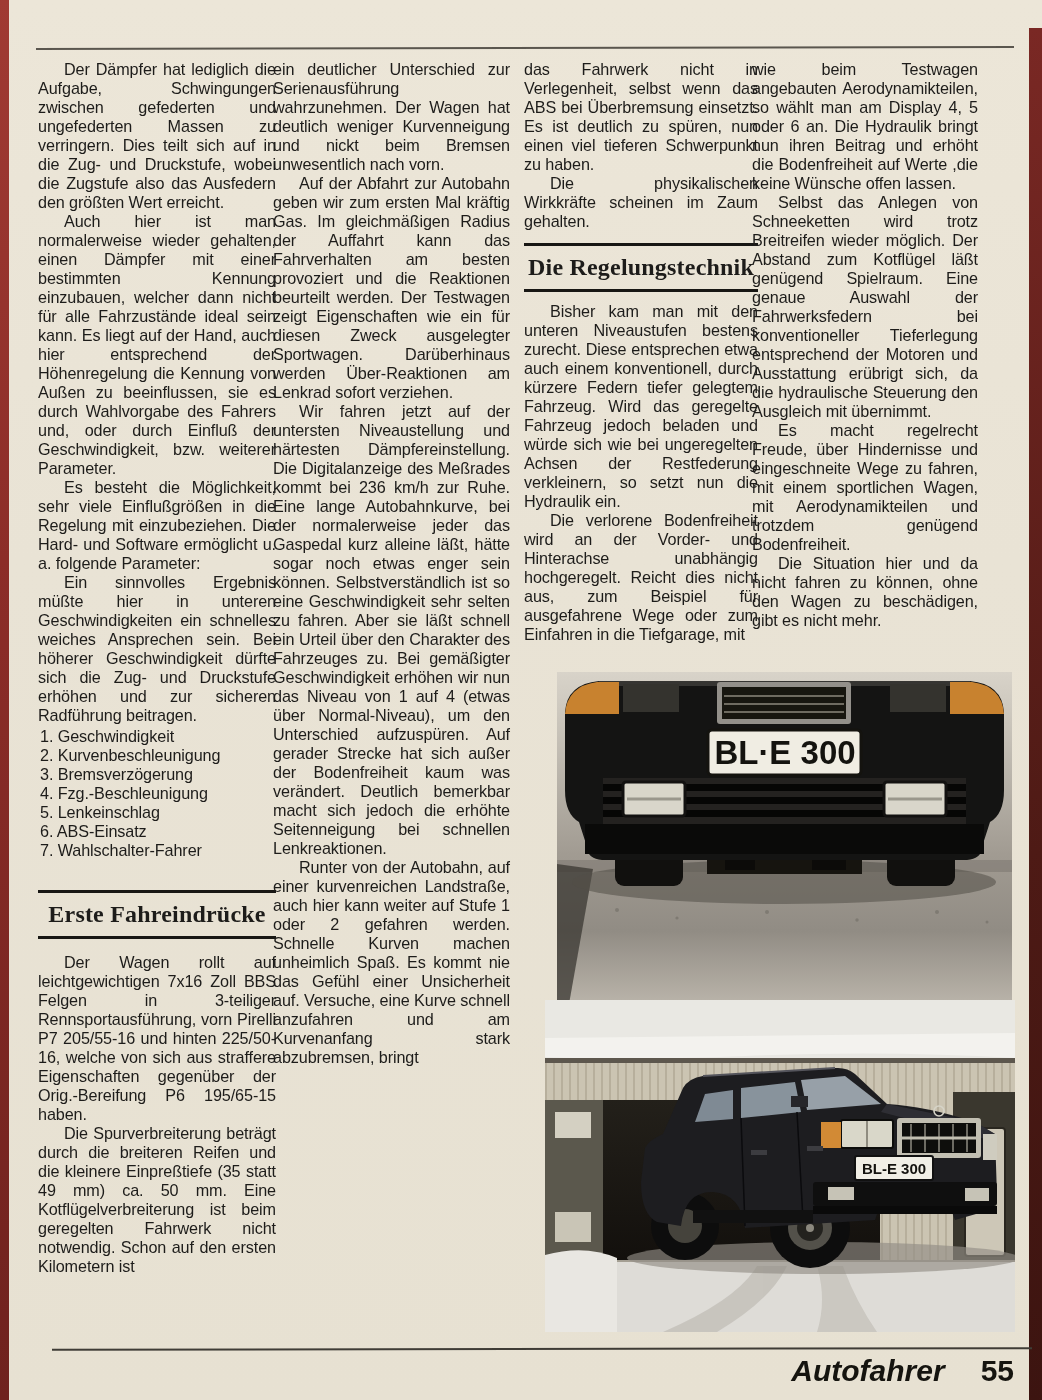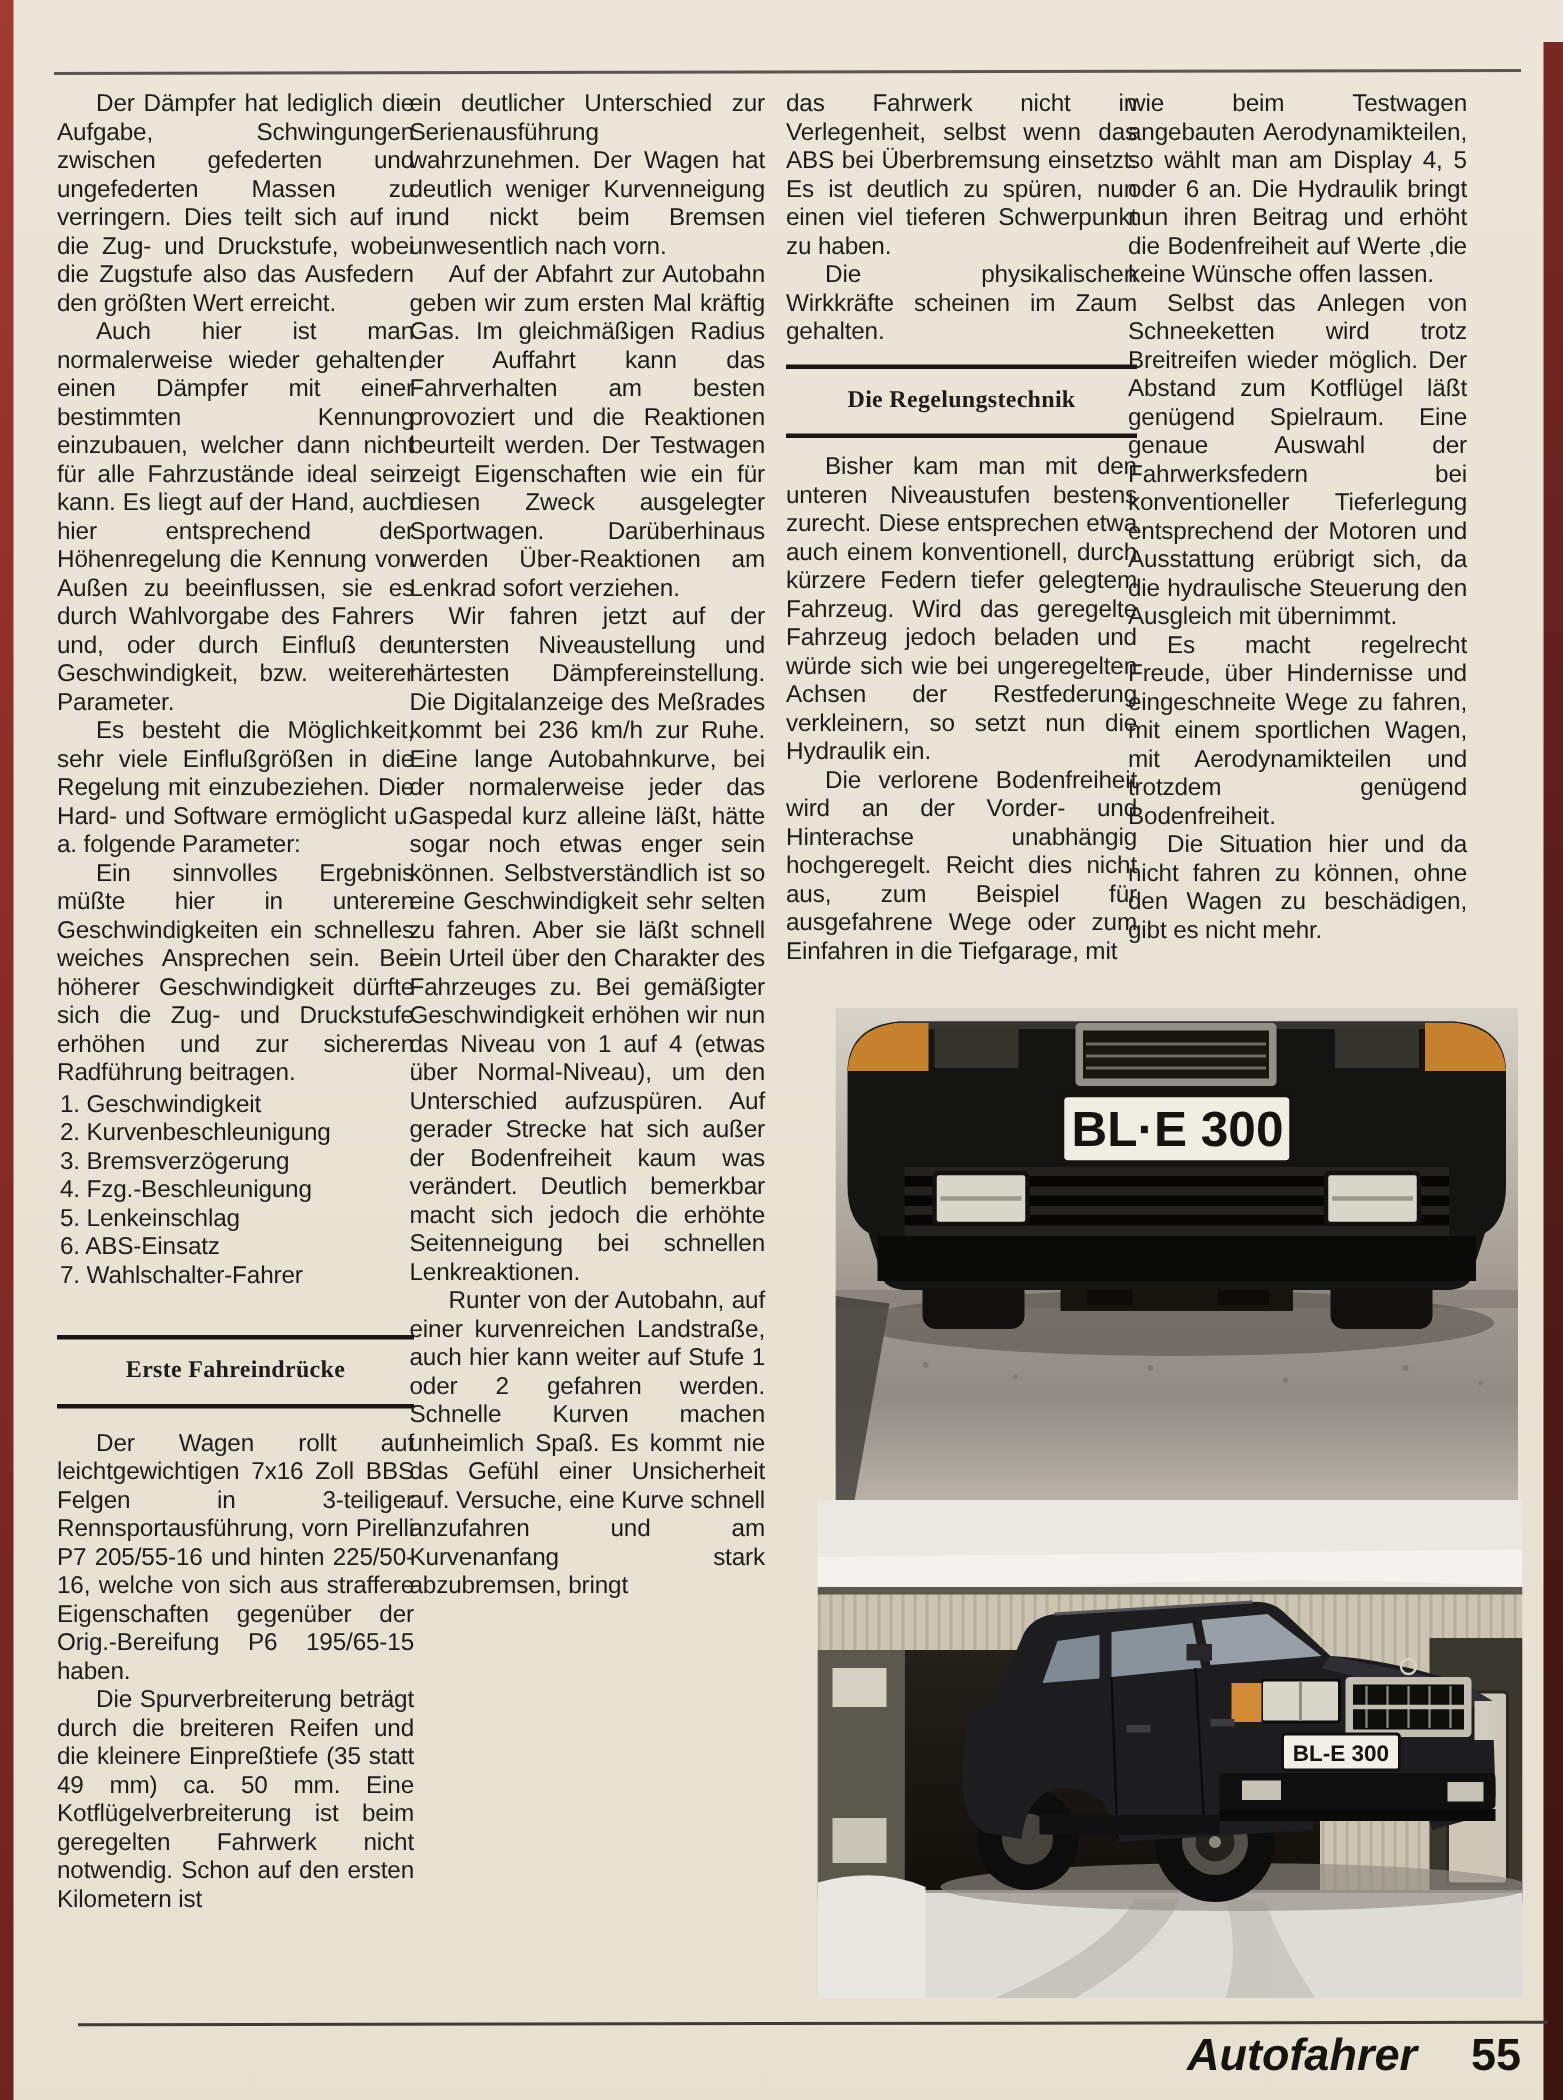"Die Regelungstechnik" .shead { font-size: 16px -> 24px }
